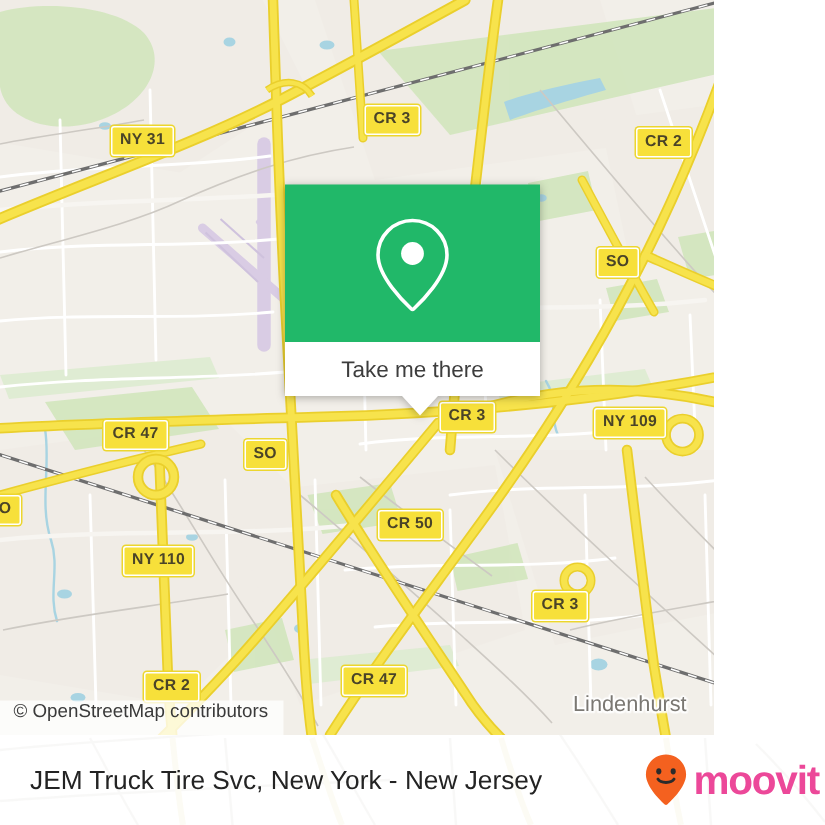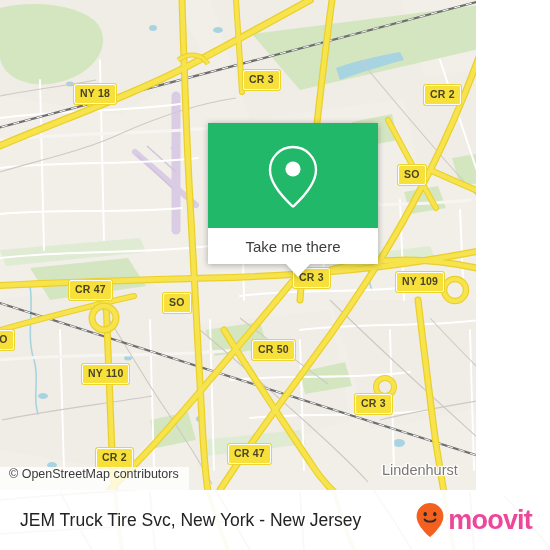"NY 18" div.shield { text: 18 -> 31 }
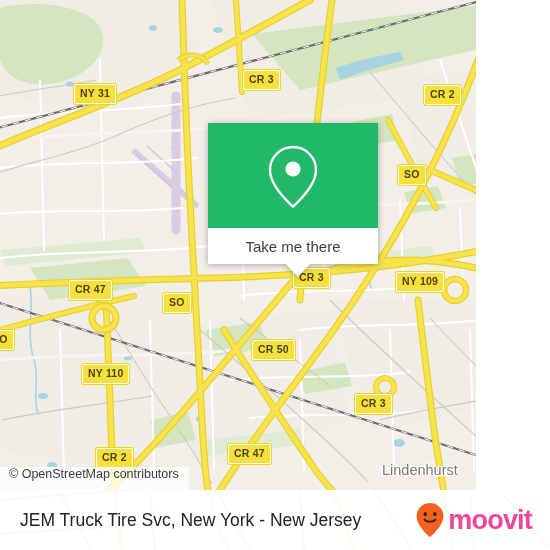"Take me there" #popup { margin-left: 18px -> none }
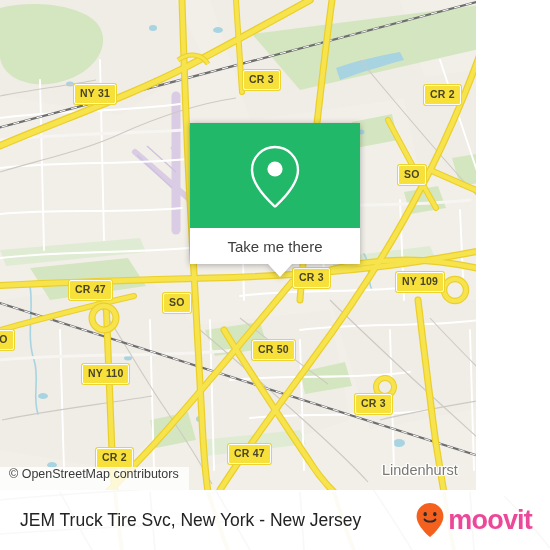"JEM Truck Tire Svc, New" #footer { padding: 0 18px 0 20px -> 0 4px 0 20px }
